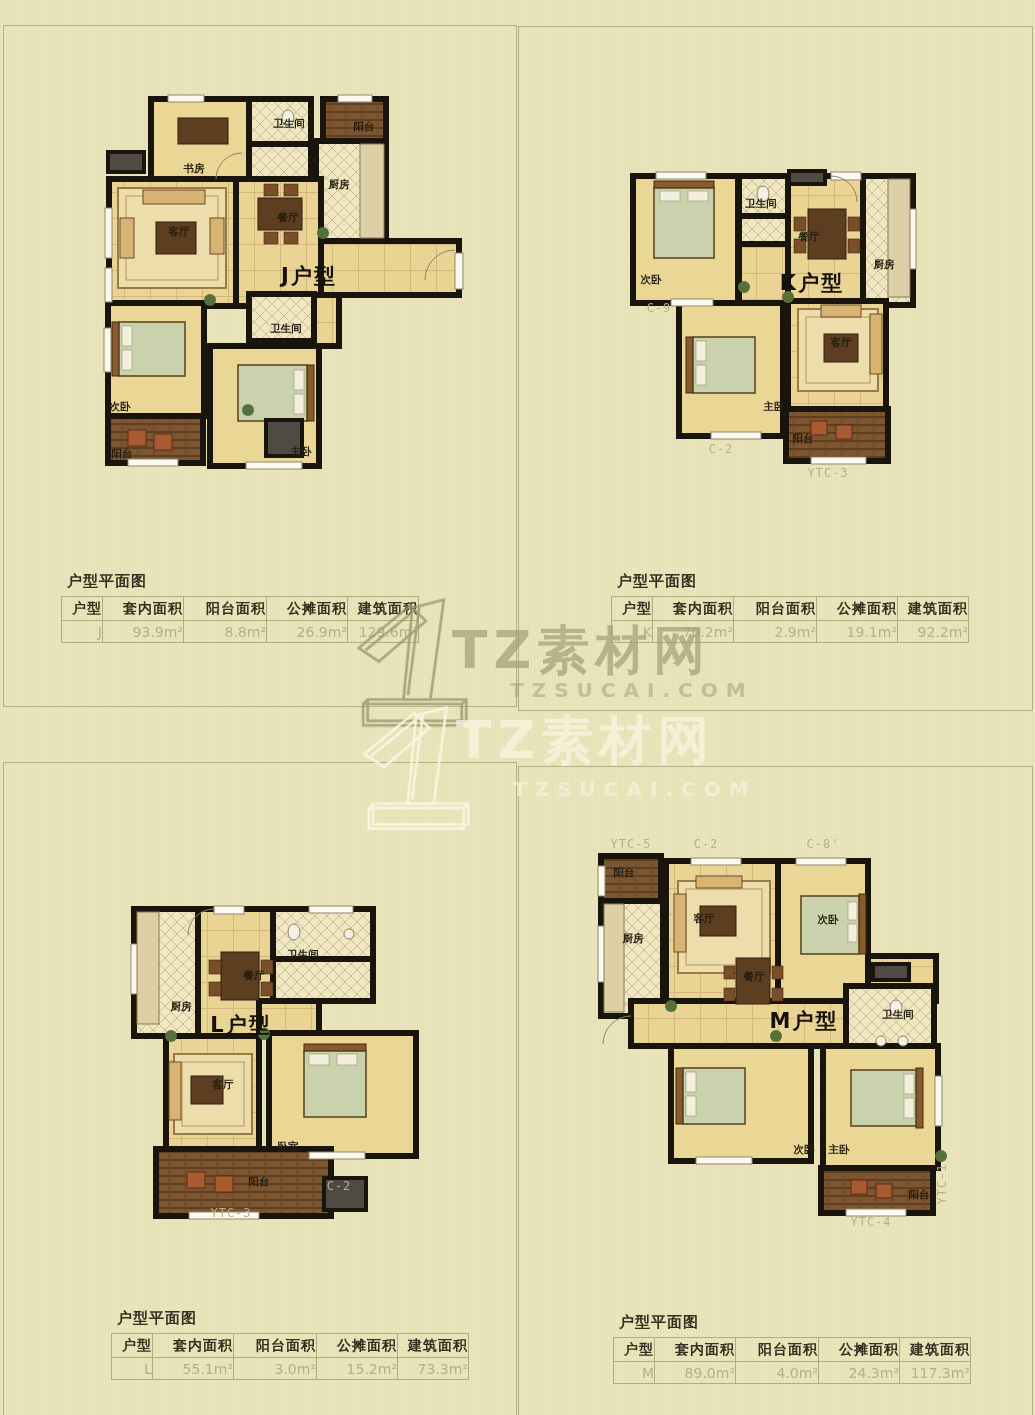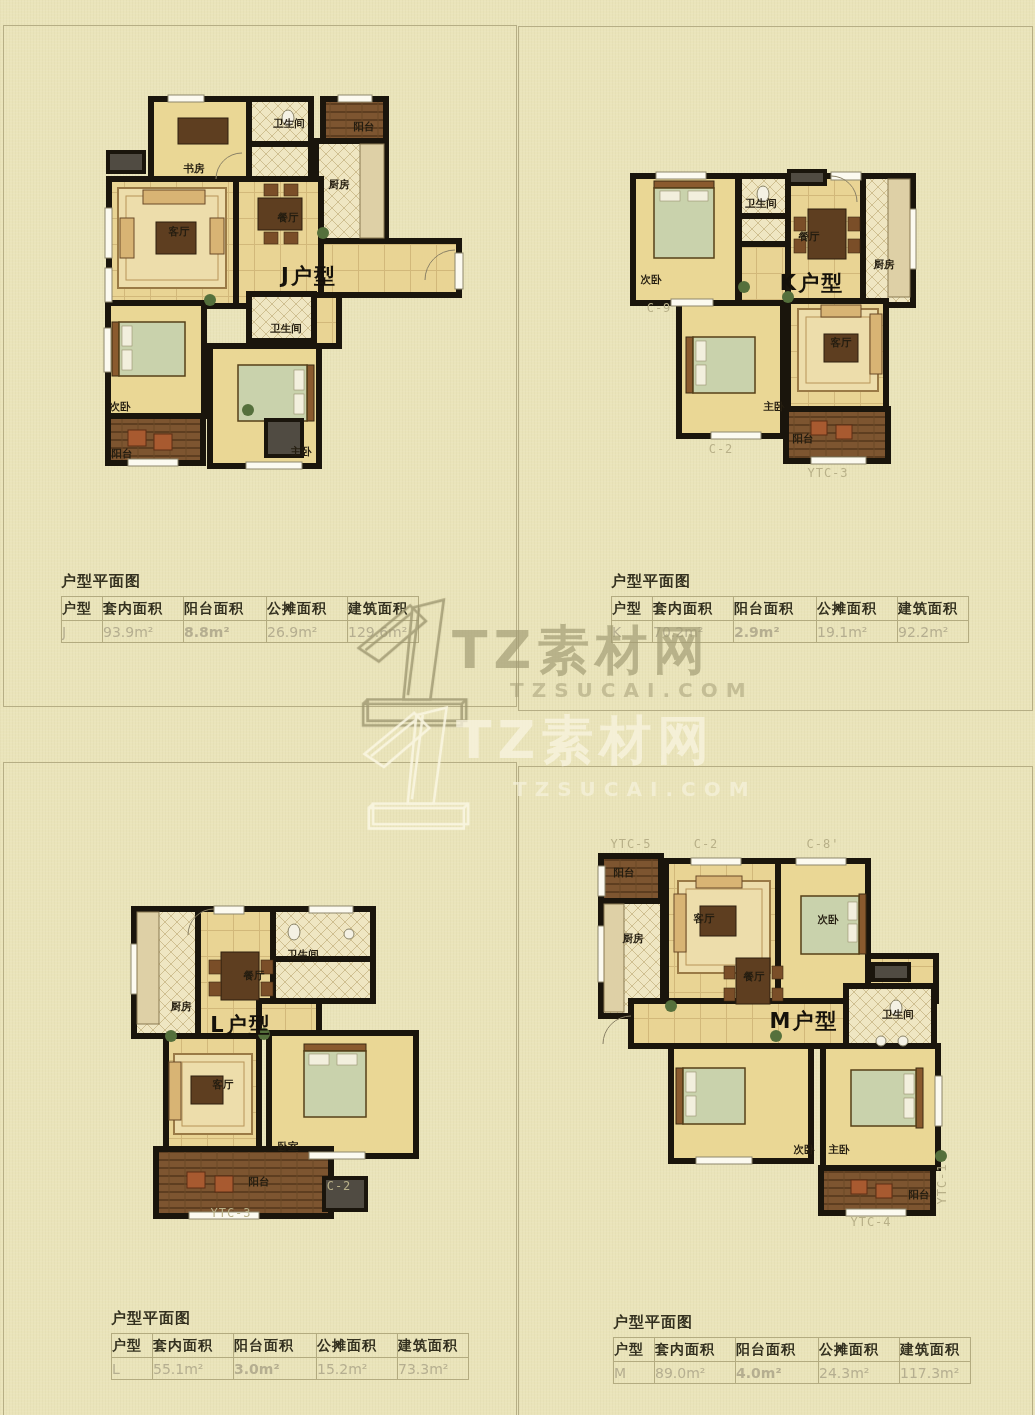"户型平面图" .tbl-title { margin: 0 0 5px 0 -> 0 0 5px 6px }
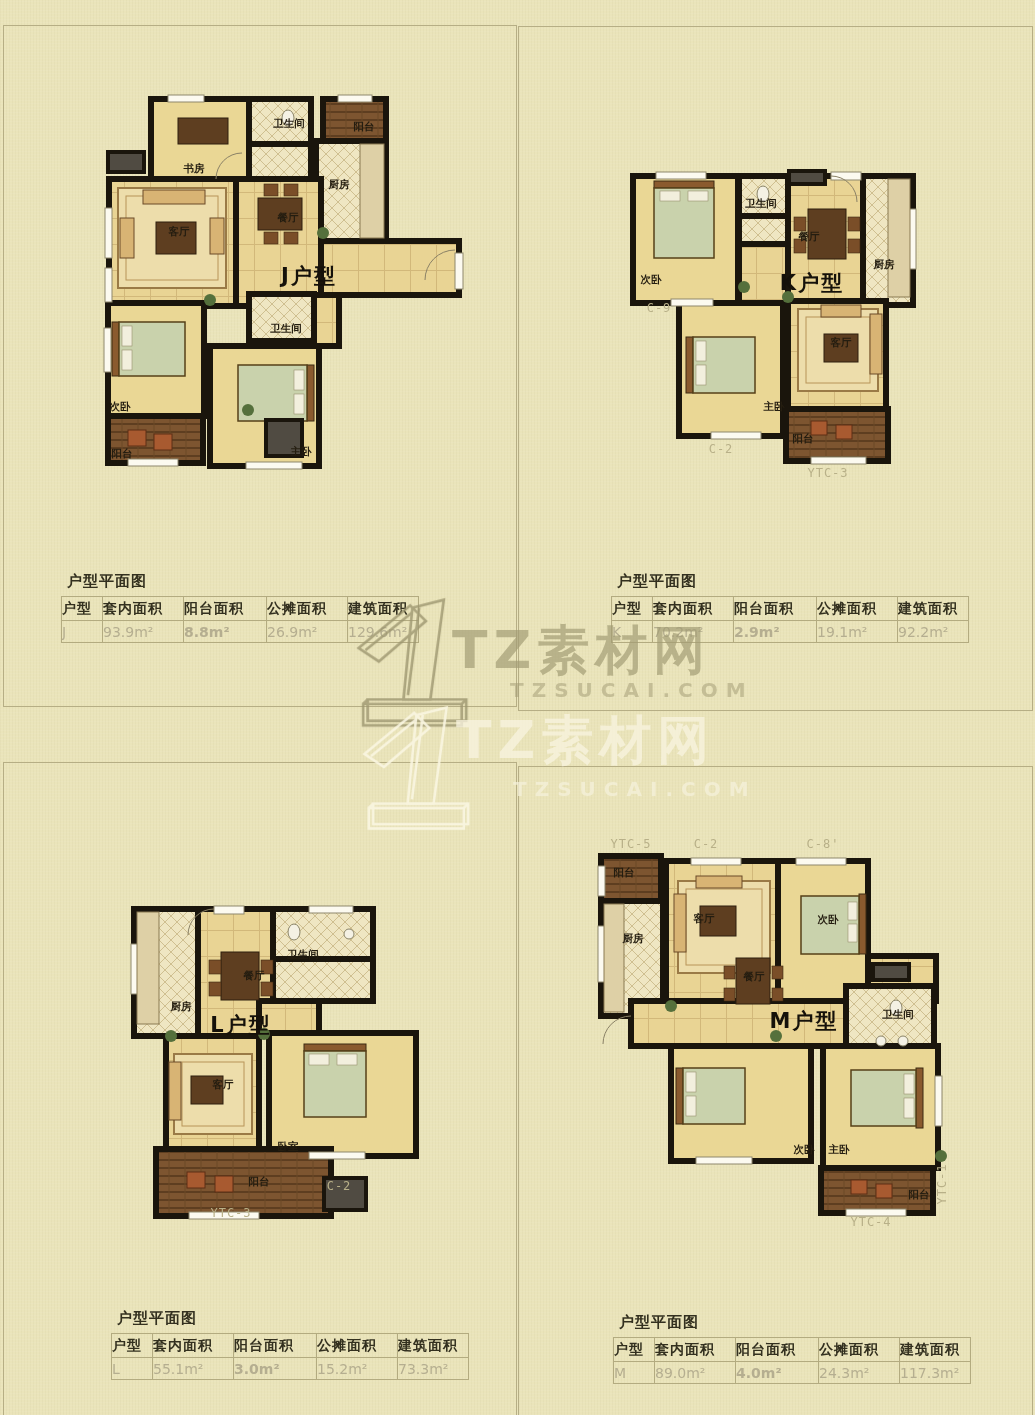"户型" .tbl th,.tbl td { text-align: left -> right }
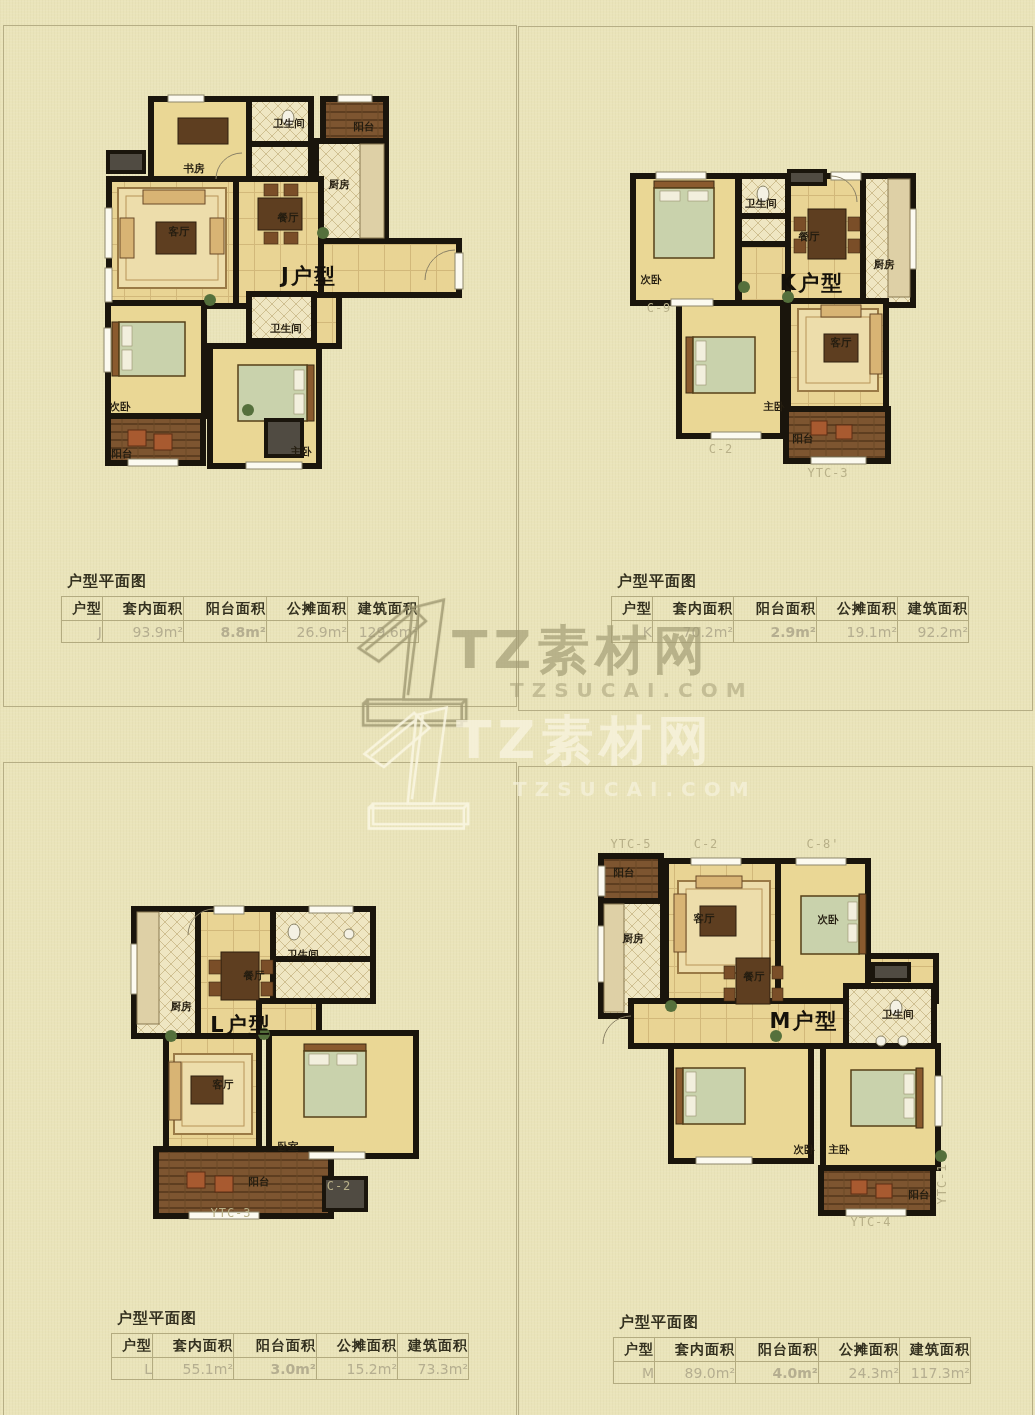"8.8m²" .c2 { font-weight: bold -> none }
